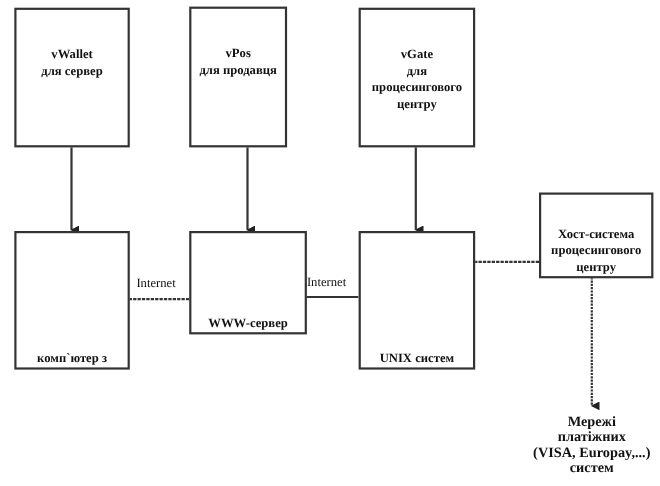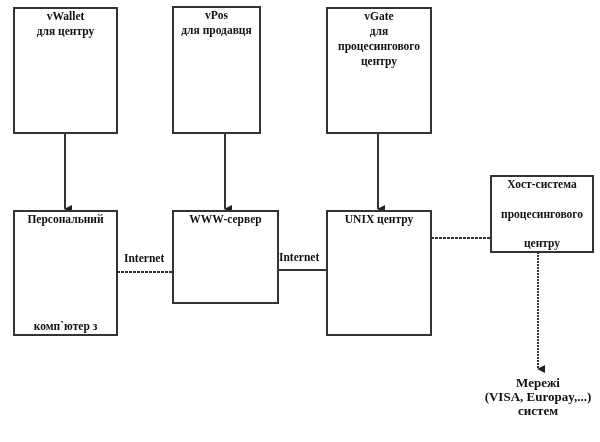"vWallet" .box.top { padding-top: none -> 34px }
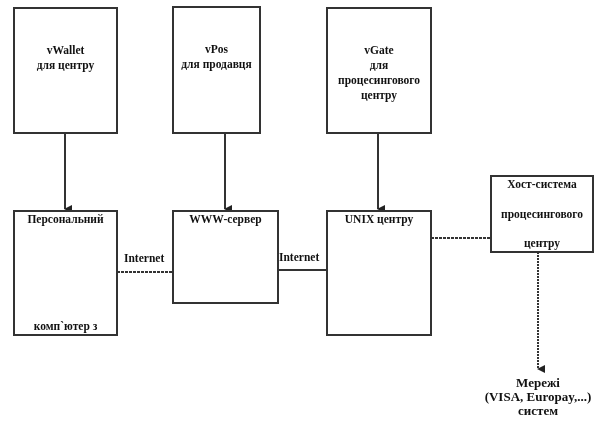"для центру" span.lbl { text: центру -> сервер }
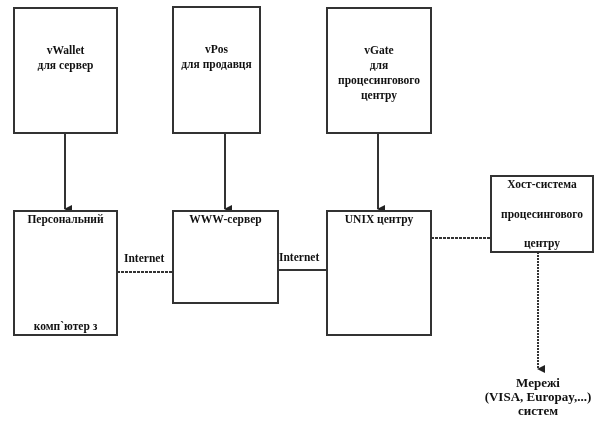"Хост-система" .box.mid { justify-content: space-between -> flex-end }
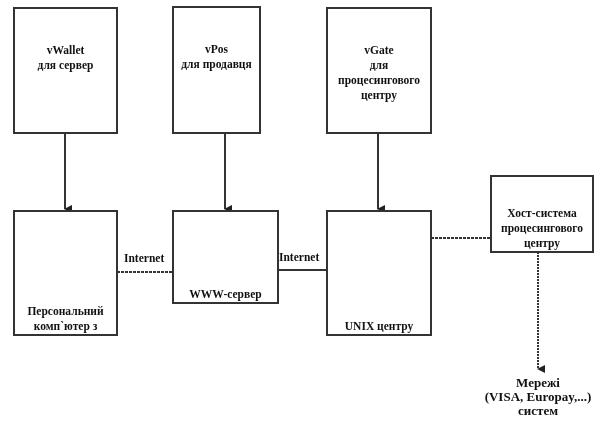"Internet" .net { font-weight: bold -> normal }
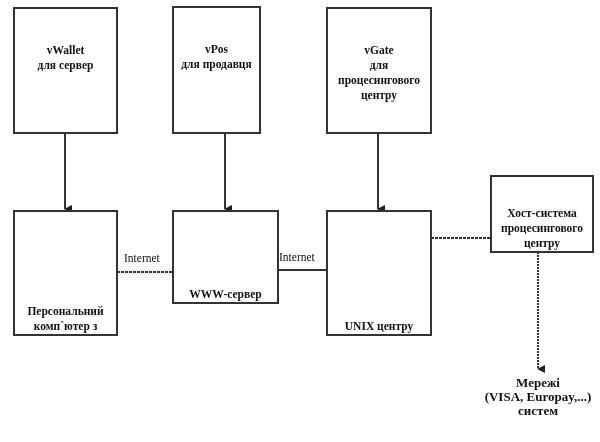"Персональний" span.lbl { html: <span>Персональний</span> -> none }
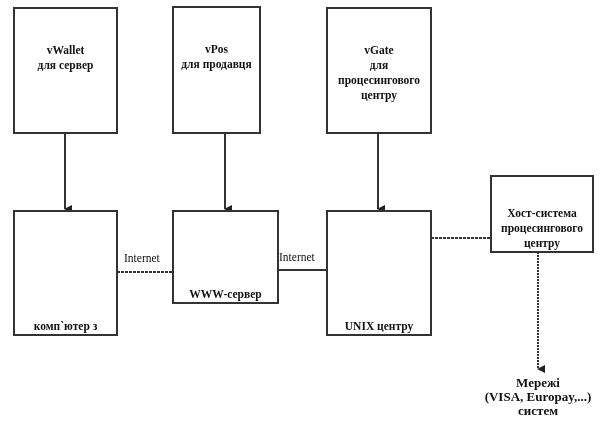"UNIX центру" span.lbl { text: центру -> систем }
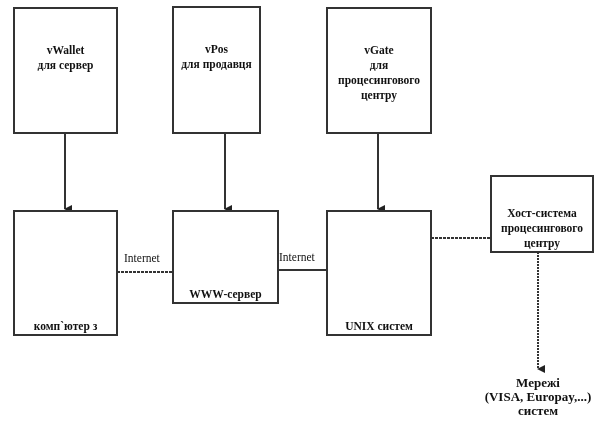"платіжних" div { html: none -> <div>платіжних</div> }
